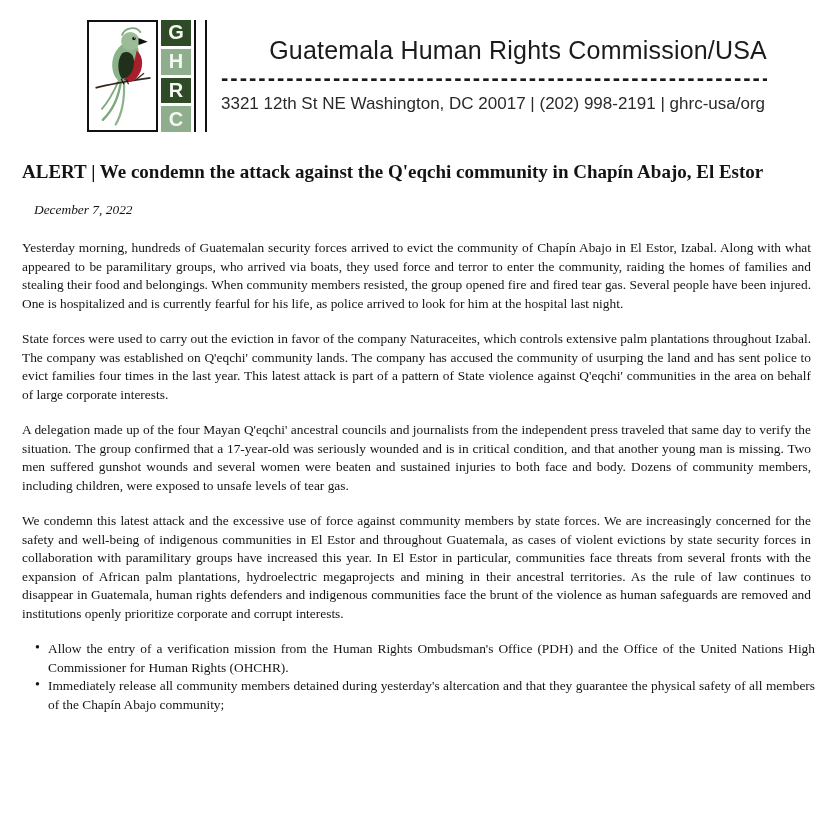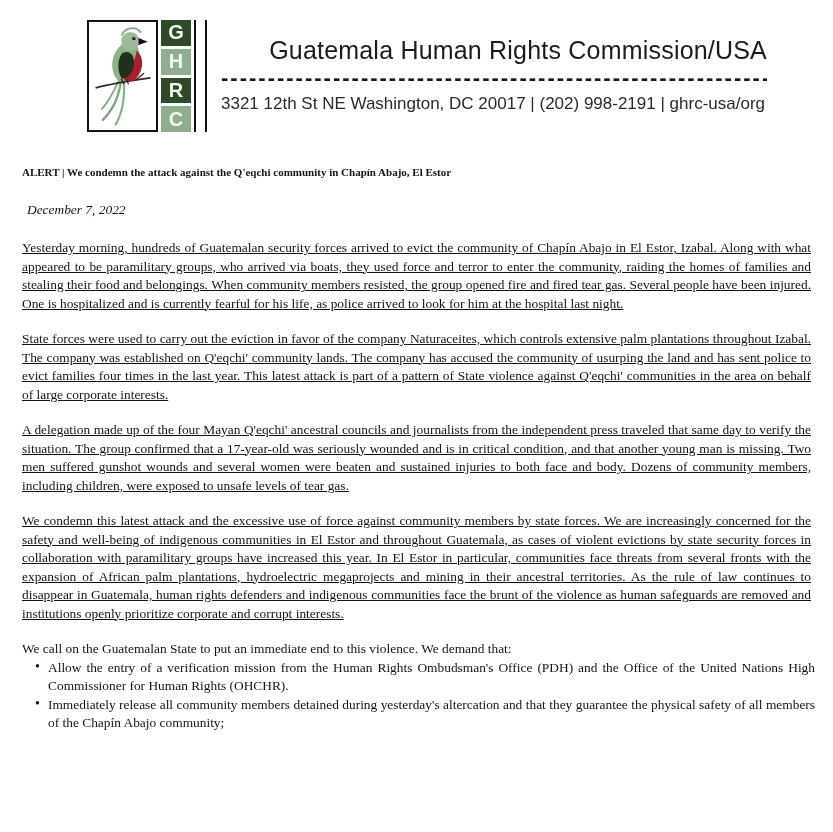"ALERT | We condemn the" .alert-title { font-size: 11px -> 19px }
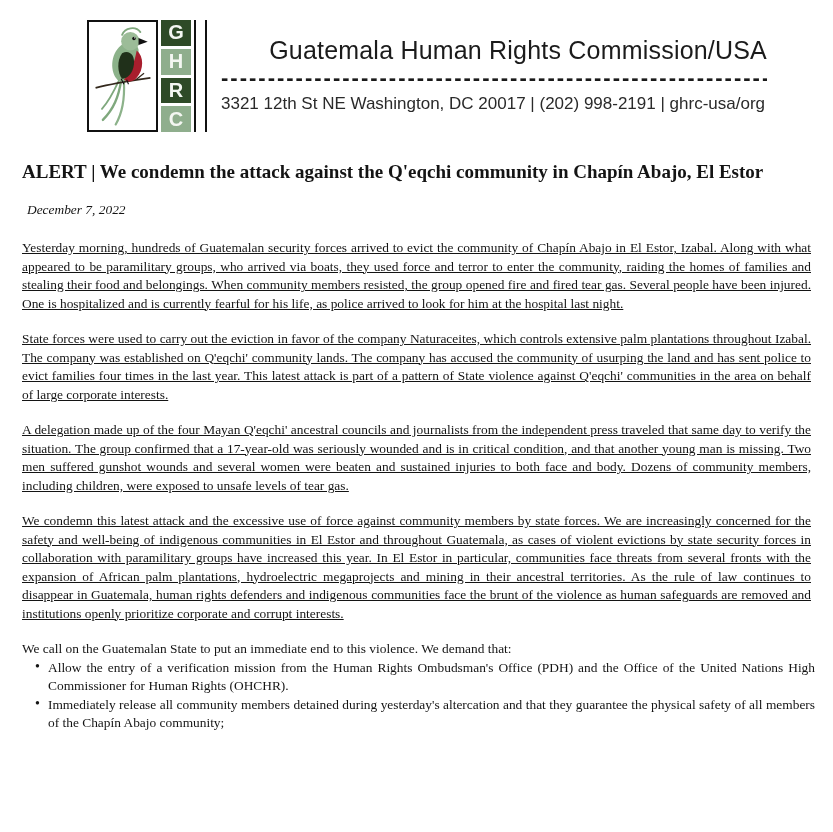"December 7, 2022" .date-line { margin: 0 0 20px 5px -> 0 0 20px 12px }
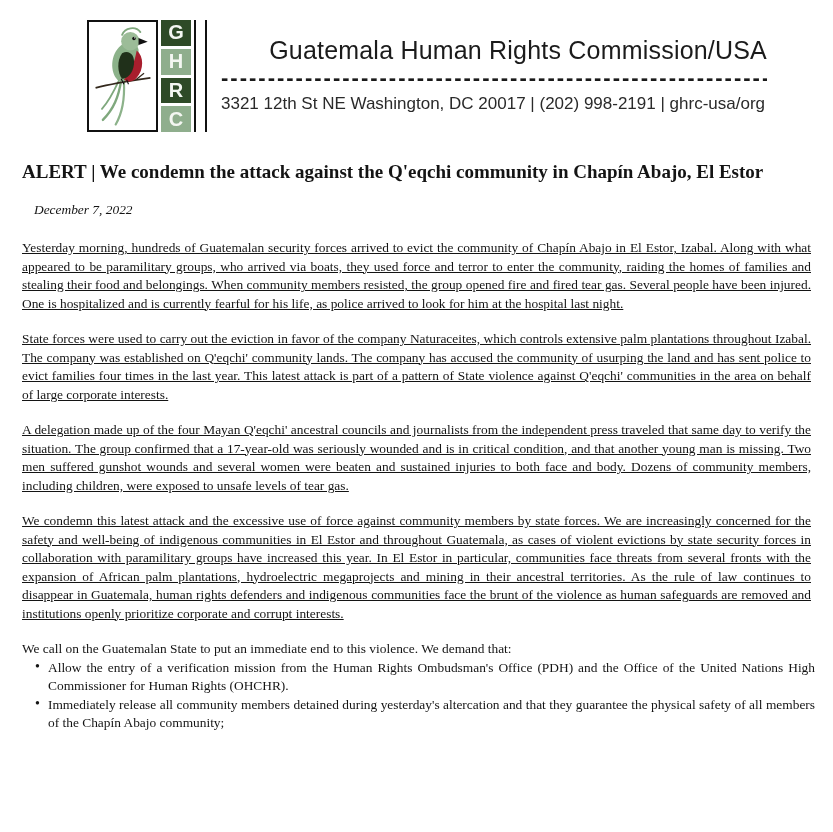"Yesterday morning, hundreds of" .doc p.body-para { text-decoration: underline -> none }
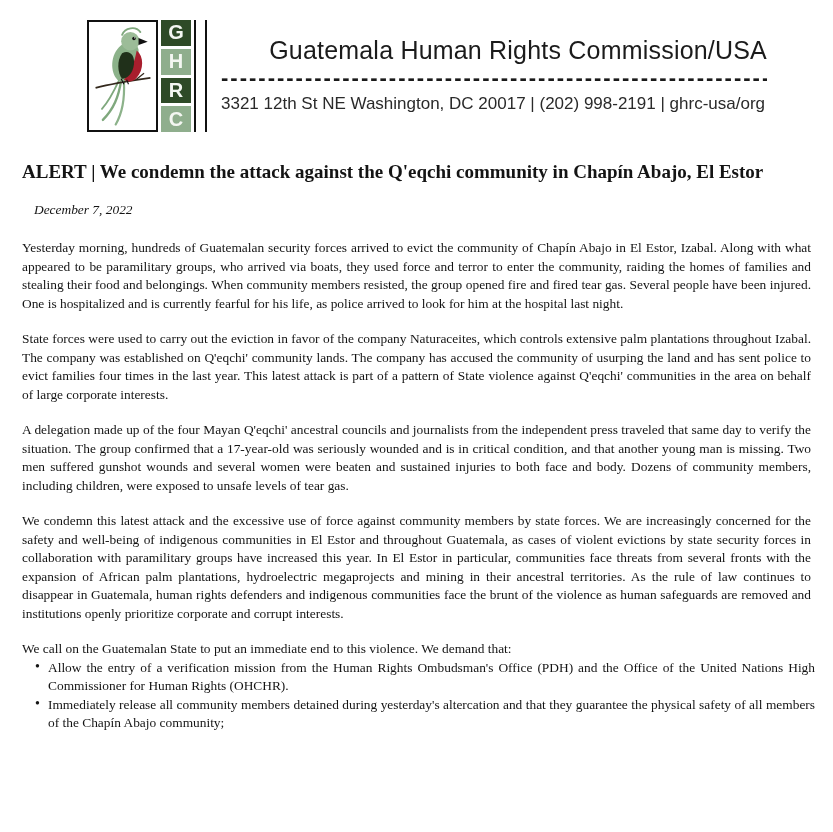"We call on the Guatemalan" p.demands-intro { html: <p>We call on the Guatemalan State to put an immediate end to this violence. We demand that:</p> -> none }
